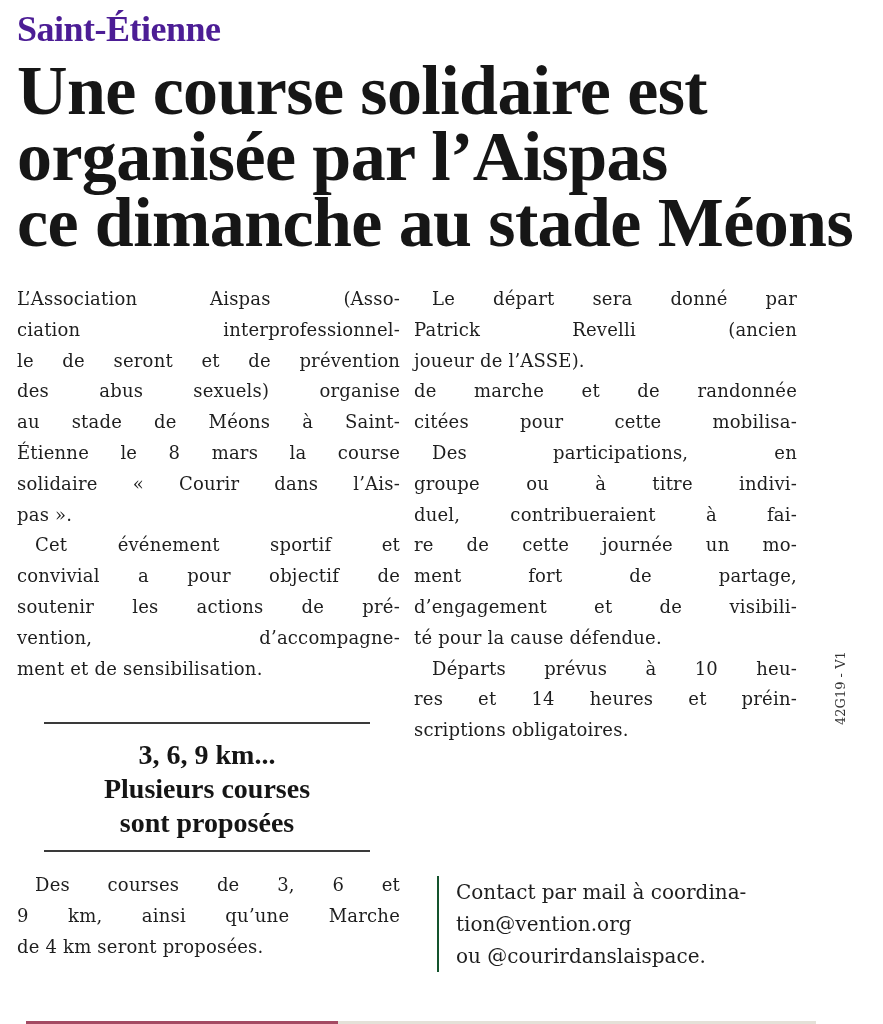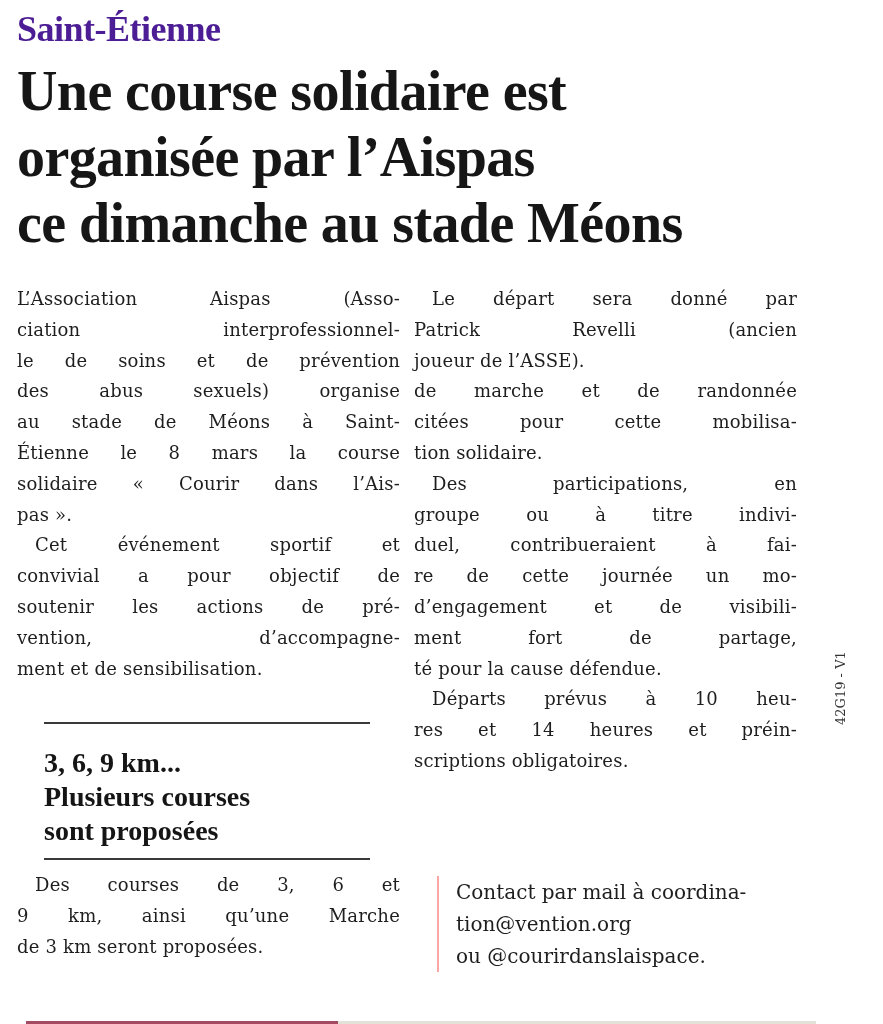"Une course solidaire est" .headline { font-size: 56px -> 70px }
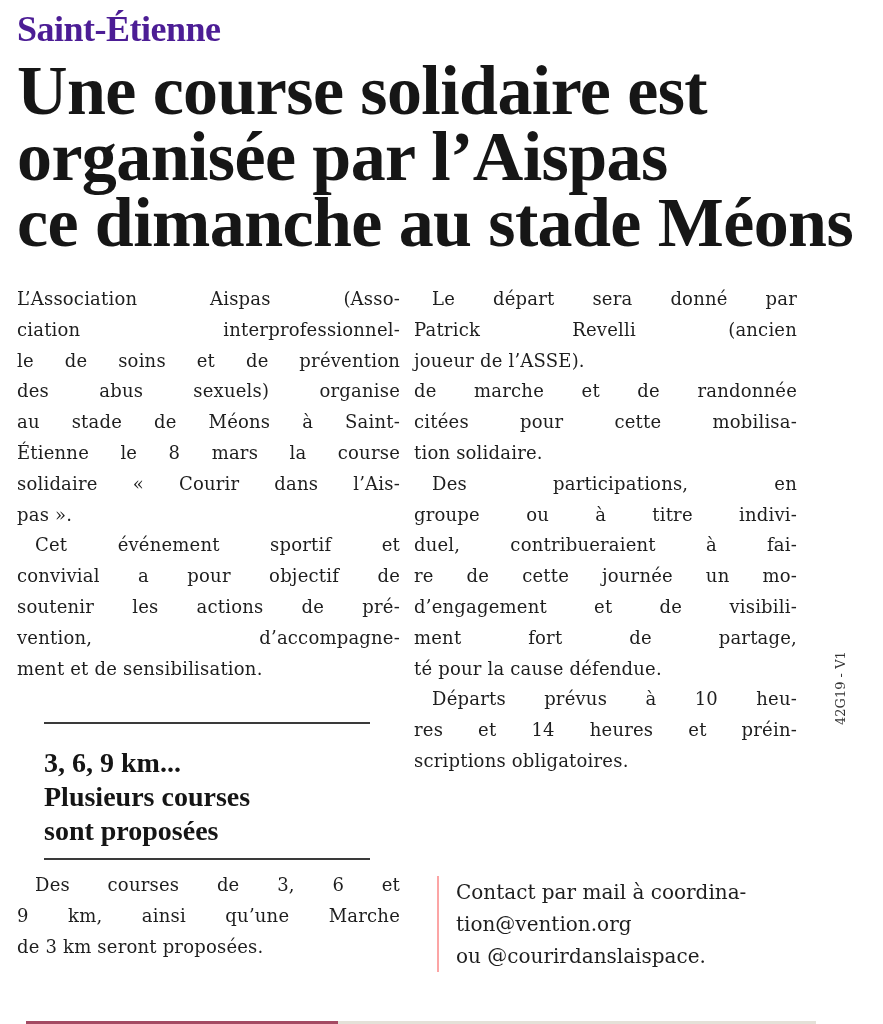"le de soins et de" span.line { text: soins -> seront }
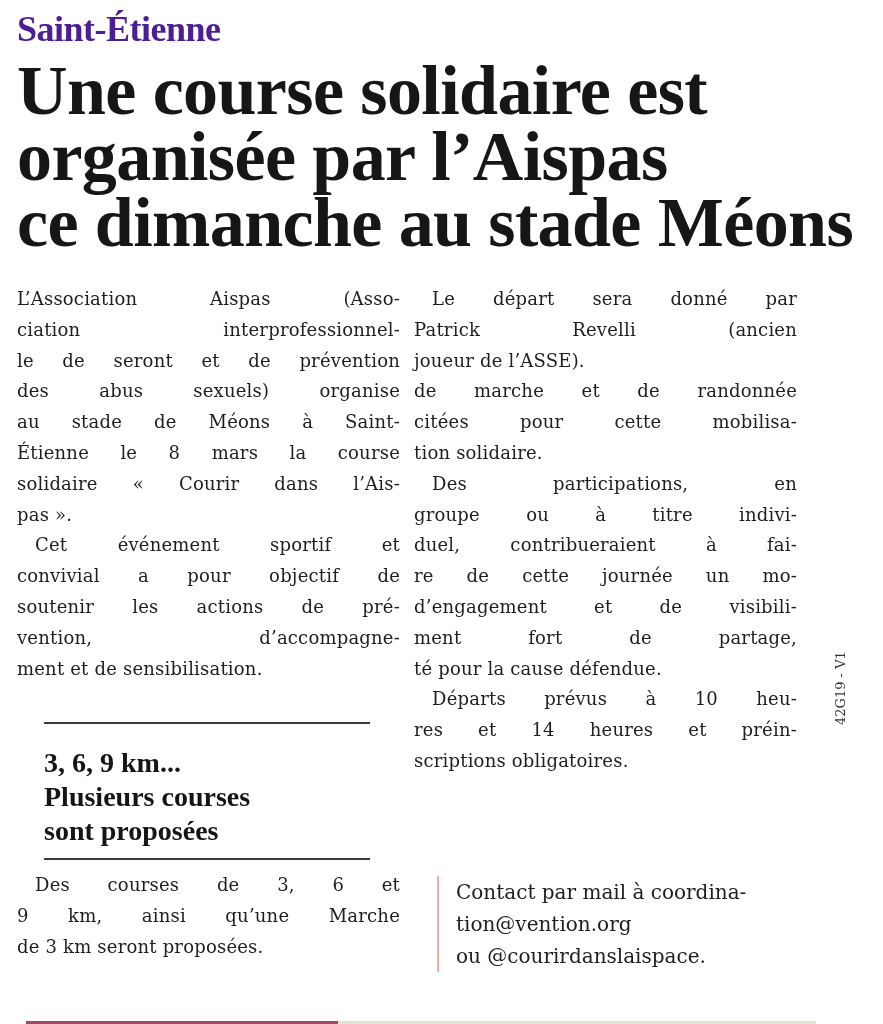"tion solidaire." span.line { html: <span>tion solidaire.</span> -> none }
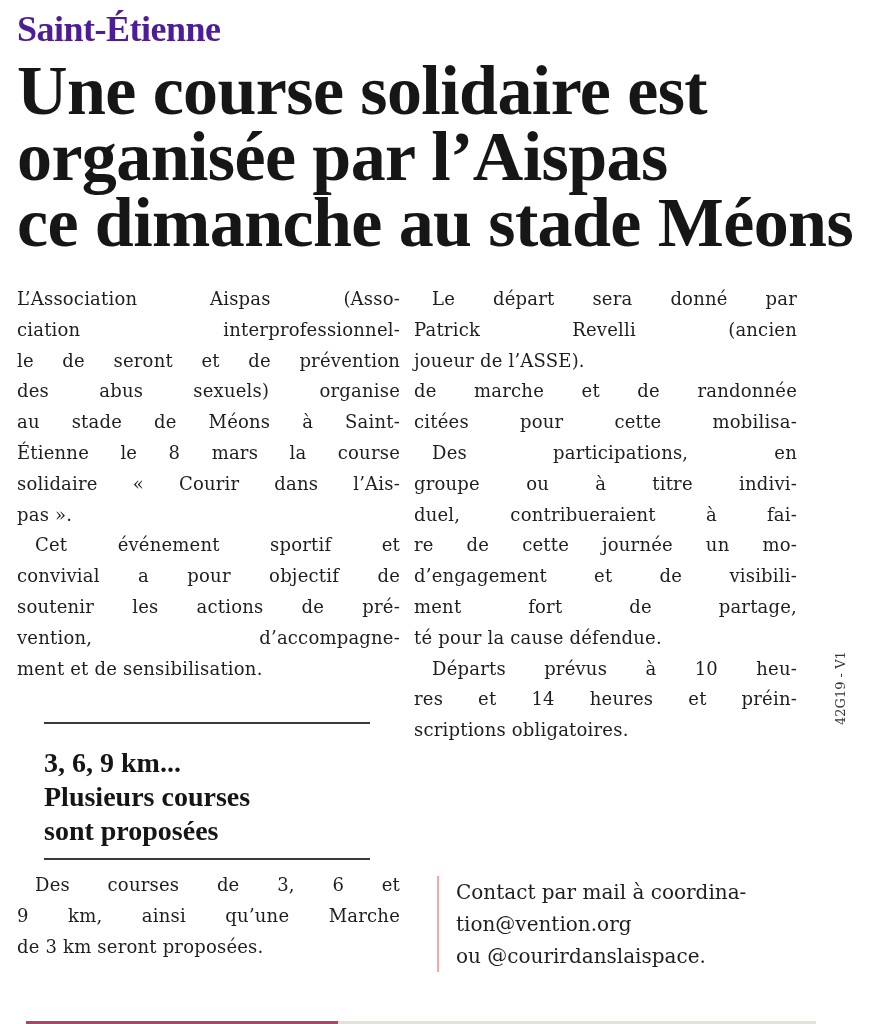"d’engagement et de visibili-" span.line { order: before "ment fort de partage," -> after "ment fort de partage," }
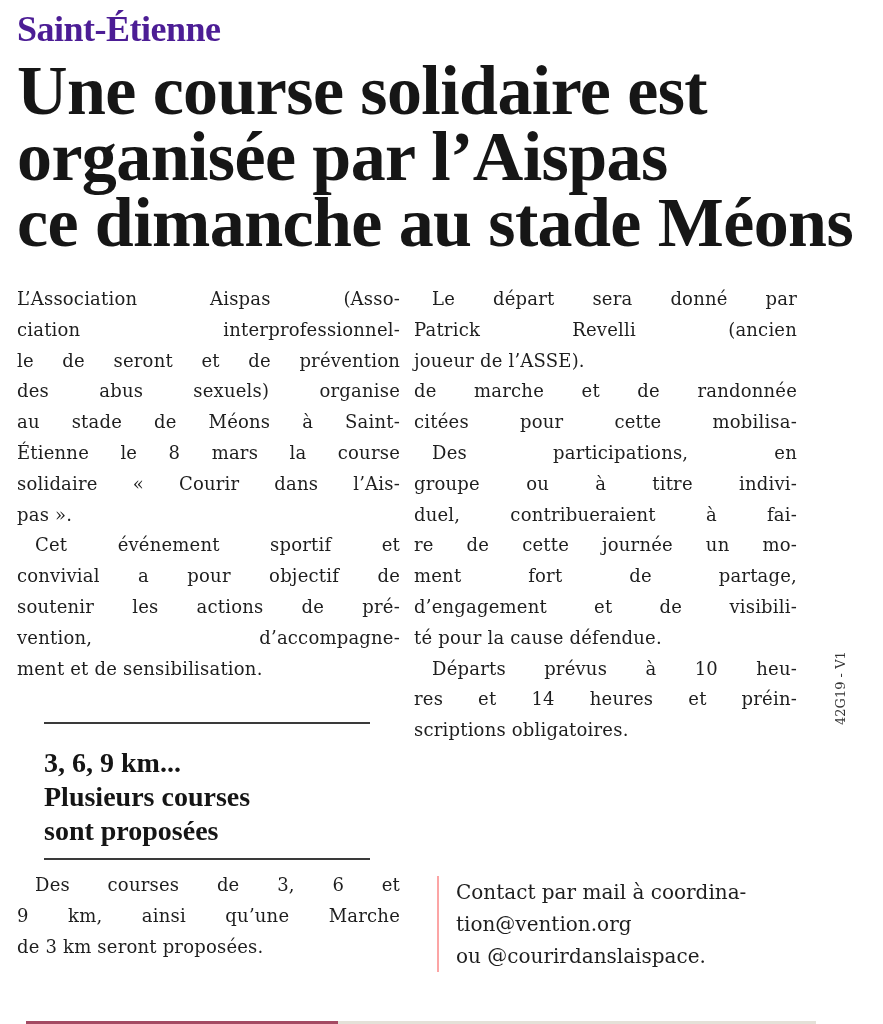"3, 6, 9 km..." .intertitle { padding: 22px 0 10px 0 -> 14px 0 10px 0; text-align: none -> center }
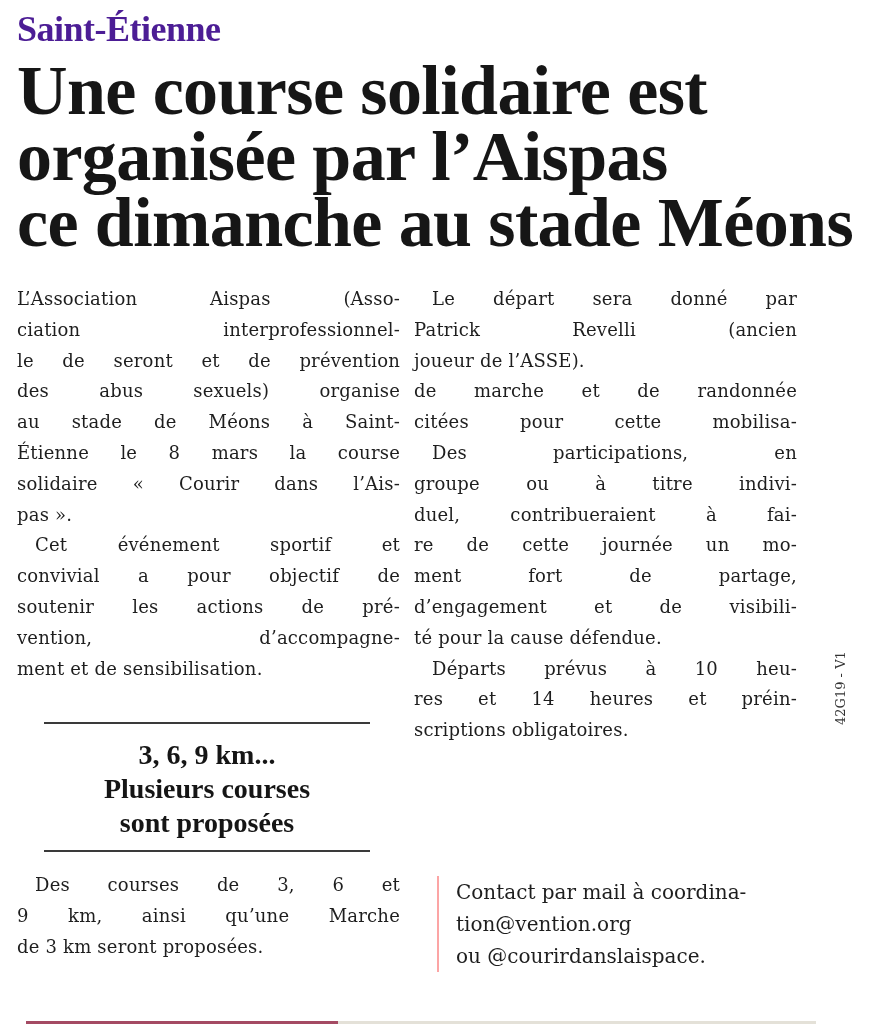"Contact par mail à coordina-" .contact { border-left: 2px solid #fca5a5 -> 2px solid #14532d }
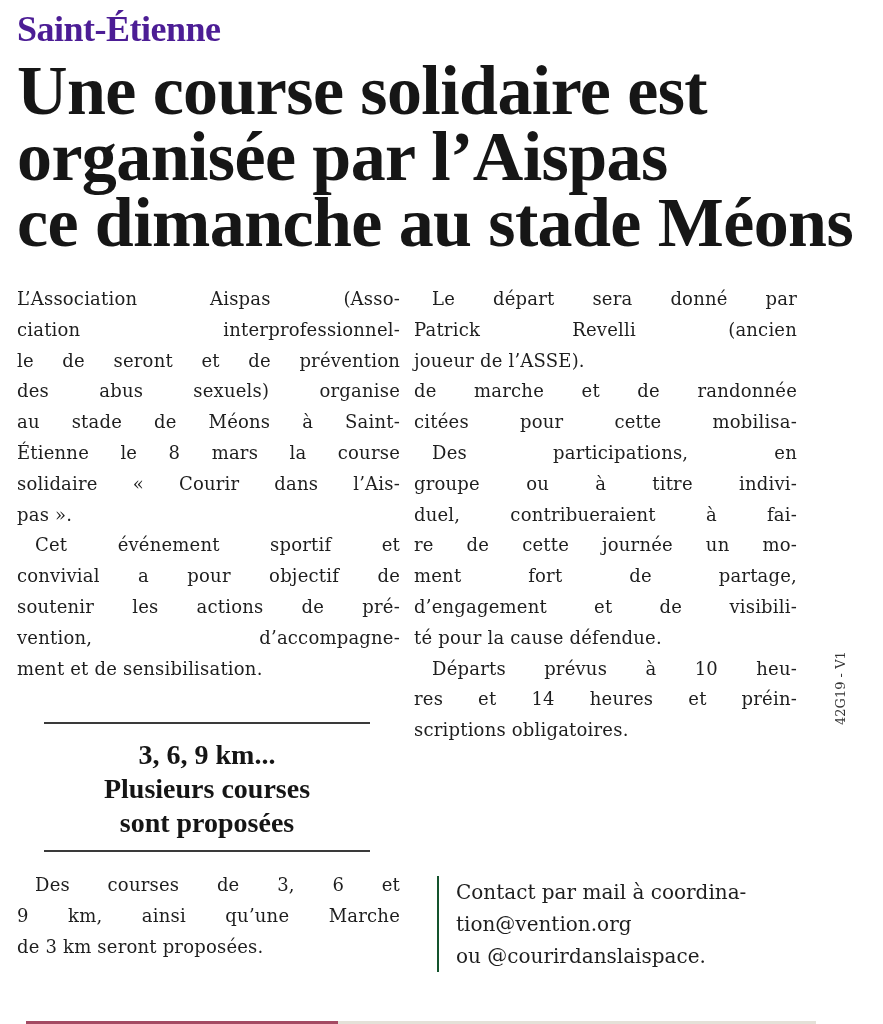"de 3 km seront proposées." span.line { text: 3 -> 4 }
